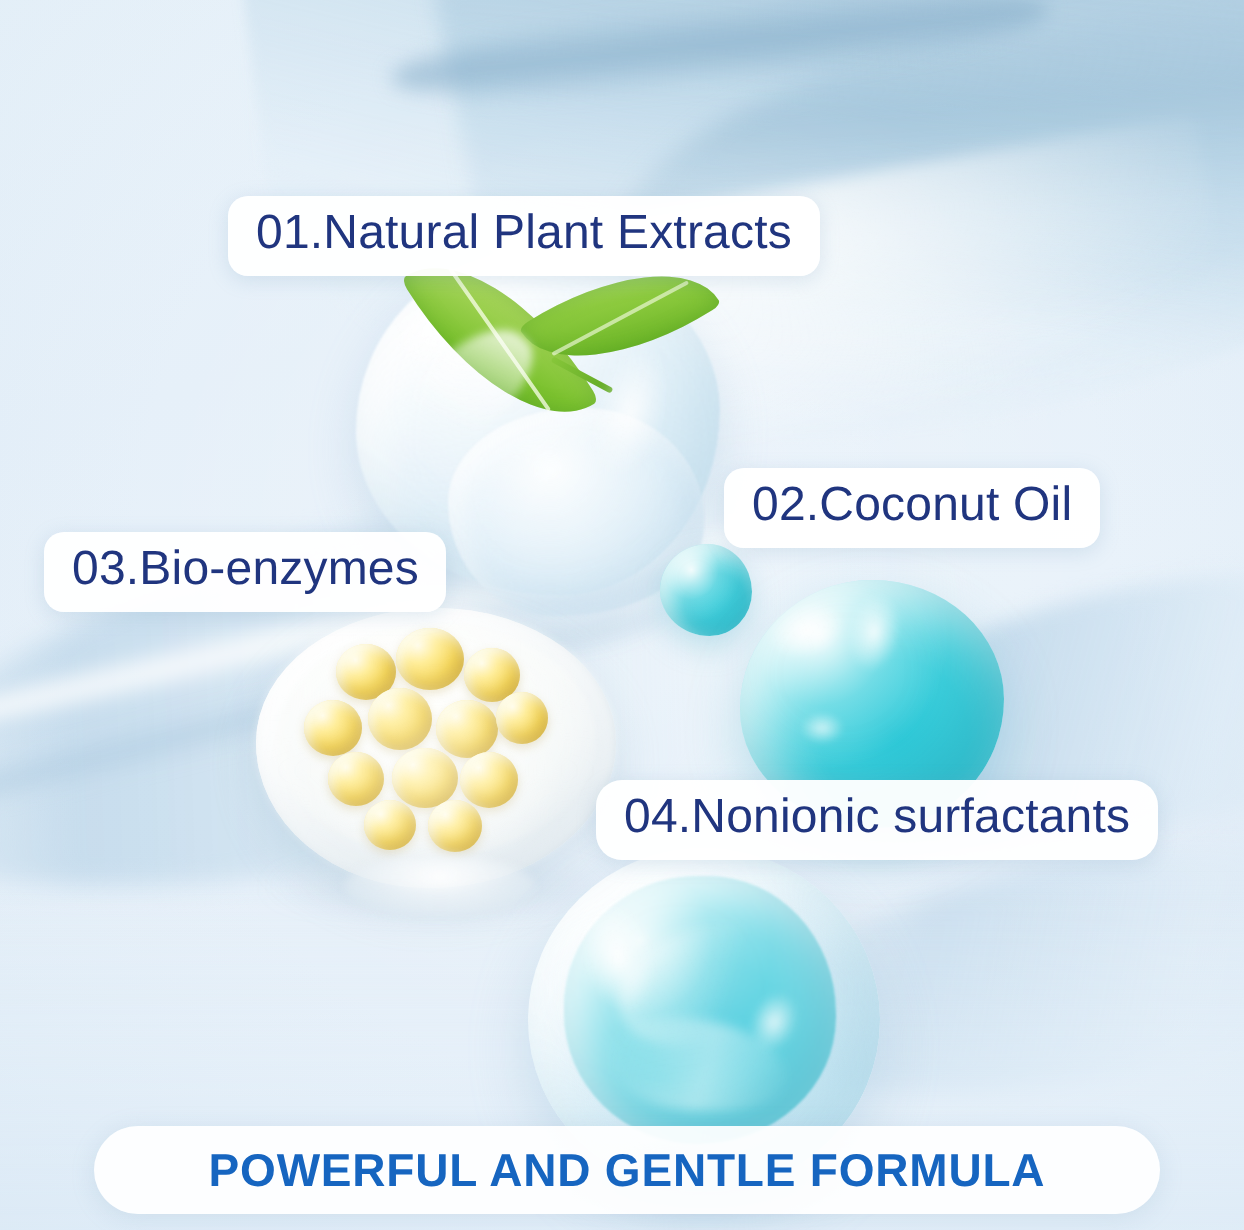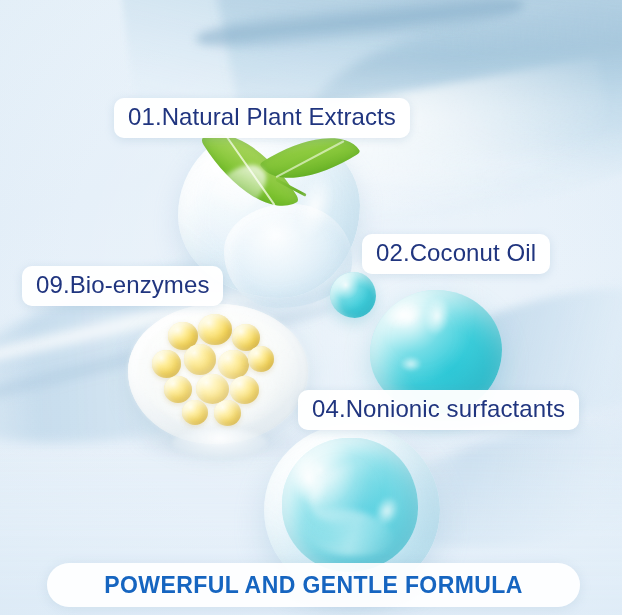"09.Bio-enzymes" span { text: 09.Bio-enzymes -> 03.Bio-enzymes }
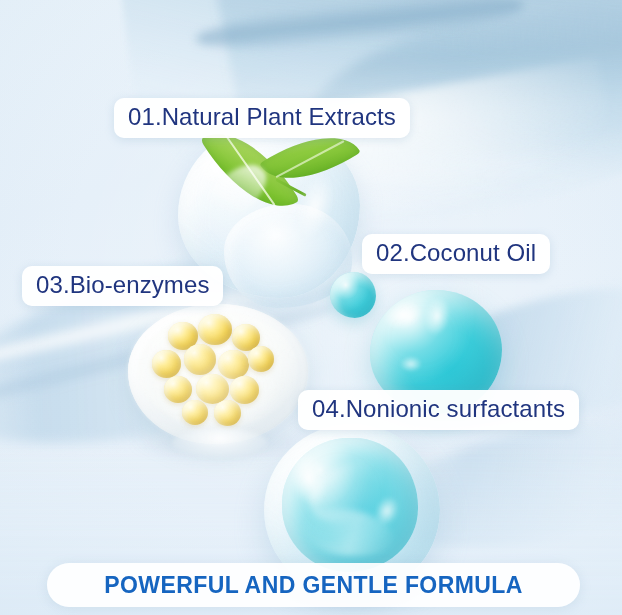"04.Nonionic surfactants" .label-4 { border-radius: none -> 13px }
